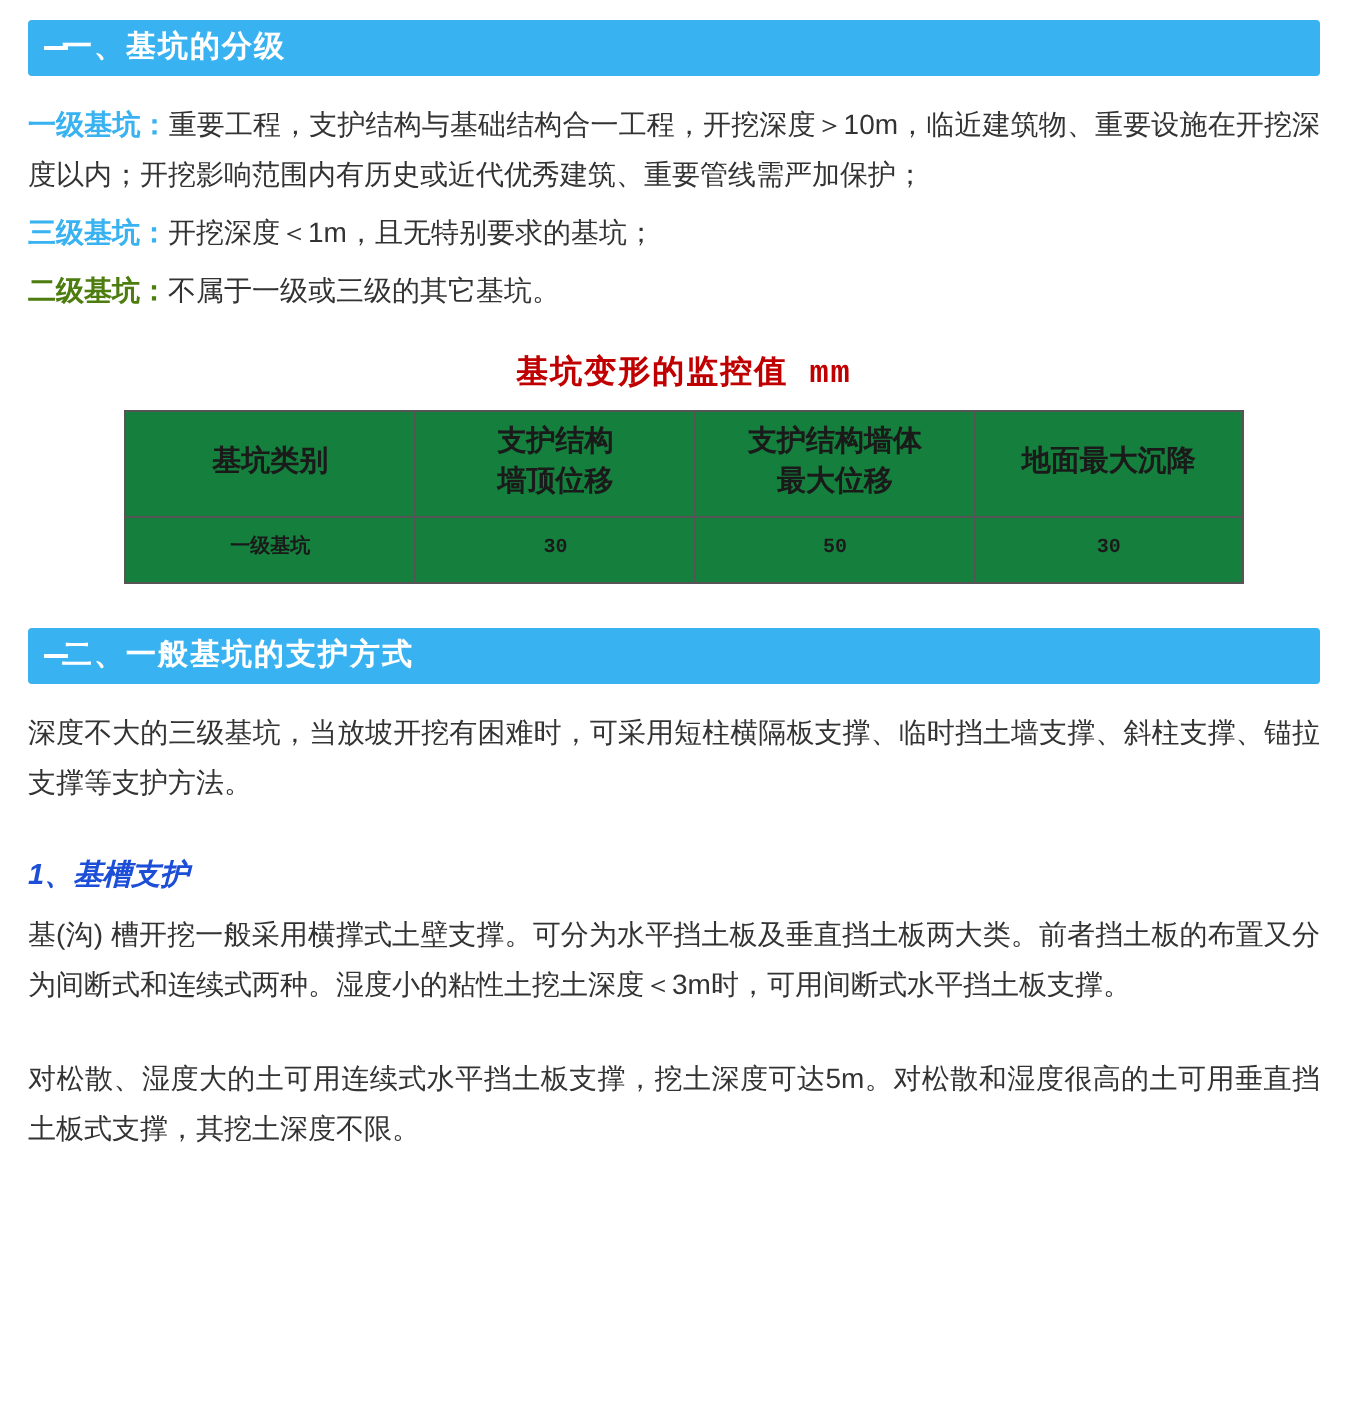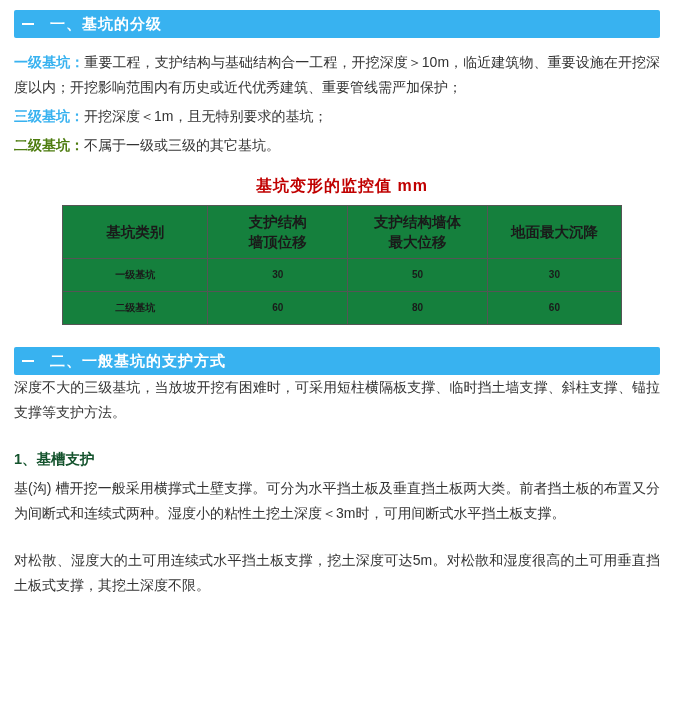"一、基坑的分级" .section-bar { padding-left: 36px -> 17px }
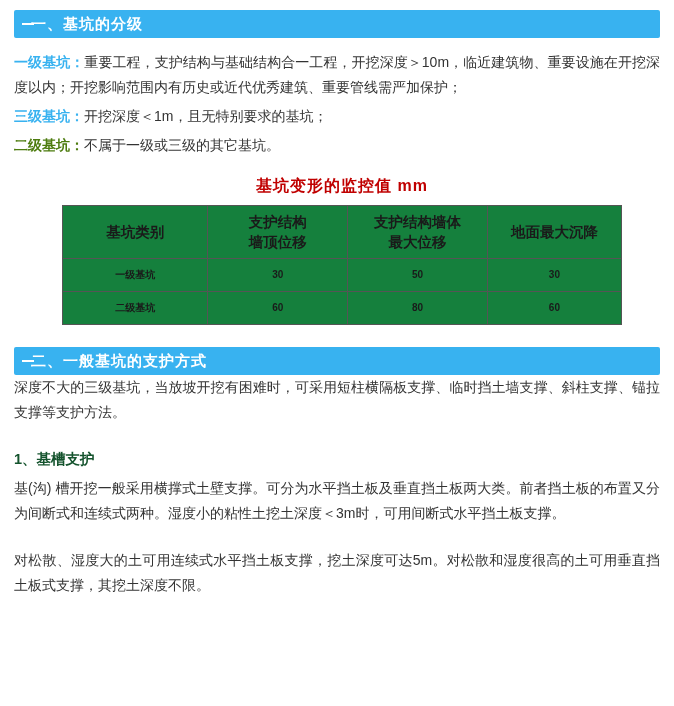"基坑变形的监控值 mm" .figure { font-family: none -> Liberation Mono, monospace }
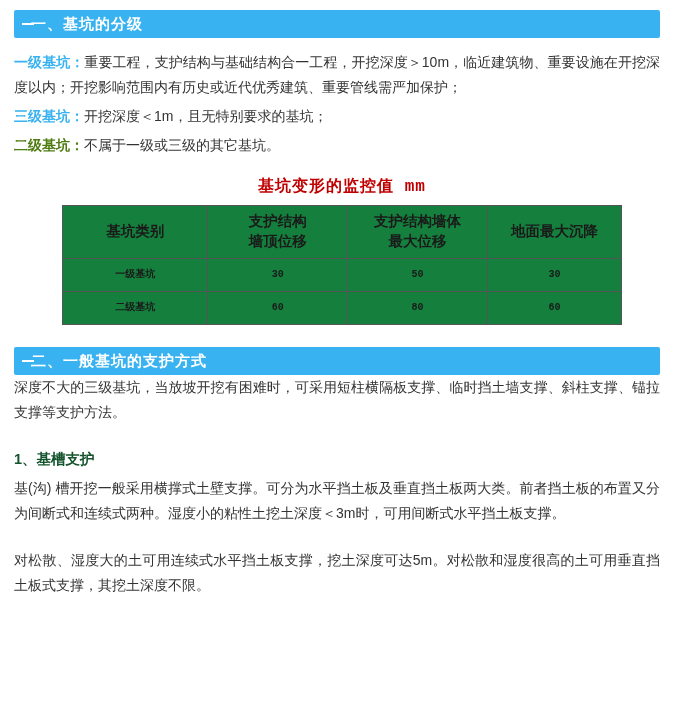"二级基坑" tr { html: <tr> <td>二级基坑</td> <td>60</td> <td>80</td> <td>60</td> </tr> -> none }
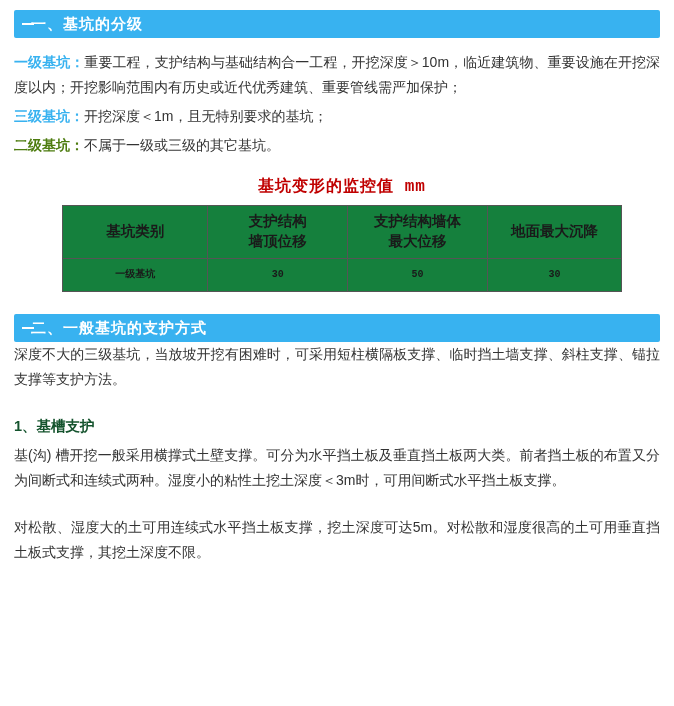"深度不大的三级基坑，当放坡开挖有困难时，可采用短柱横隔板支撑、临时挡土墙支撑、斜" .after-bar { margin-top: 0 -> 12px }
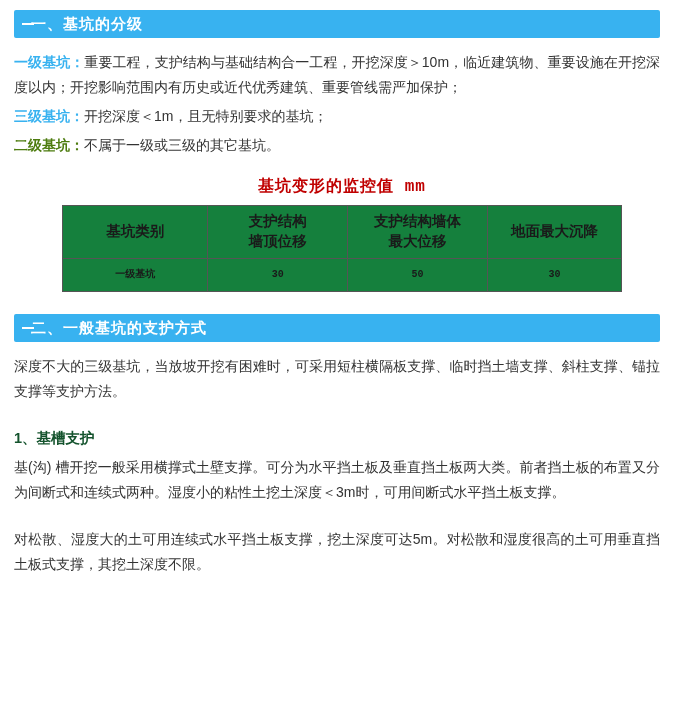"1、基槽支护" .blue-head { color: #14532d -> #1d4ed8; font-style: none -> italic }
